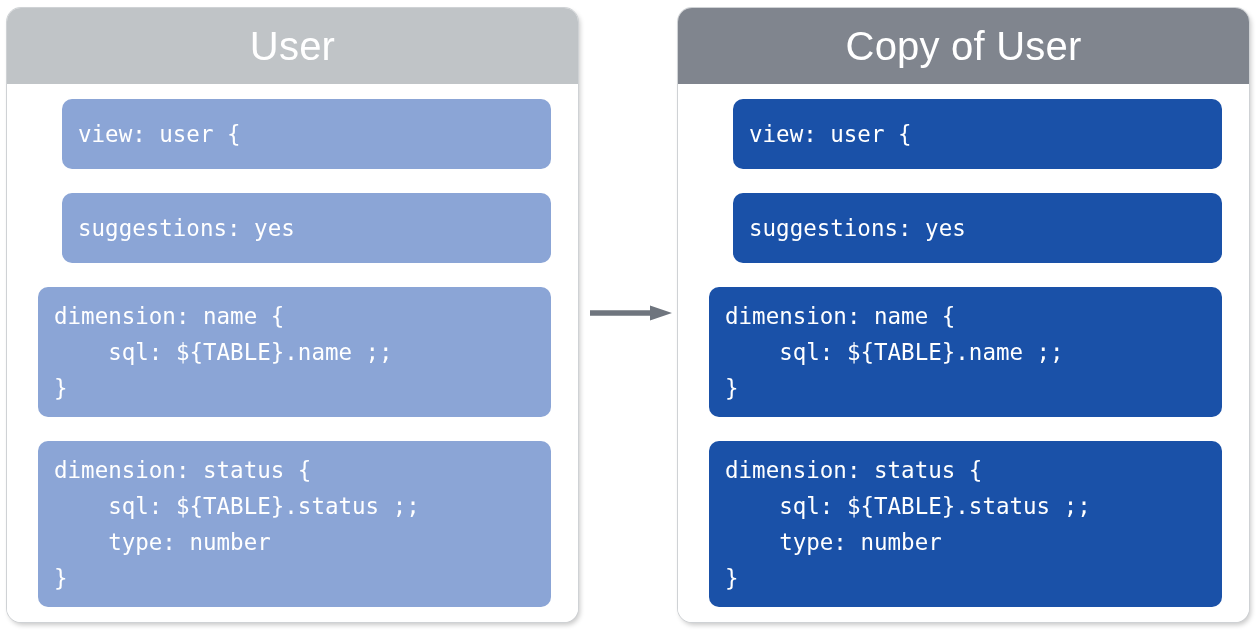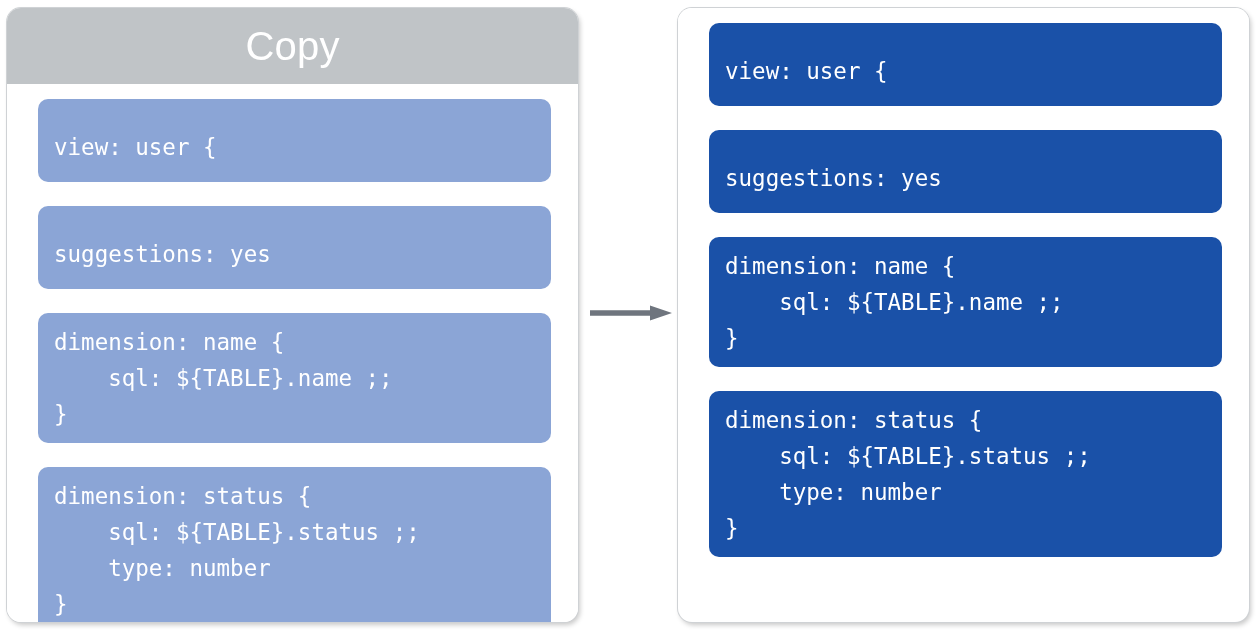"Copy" span.title { text: Copy -> User }
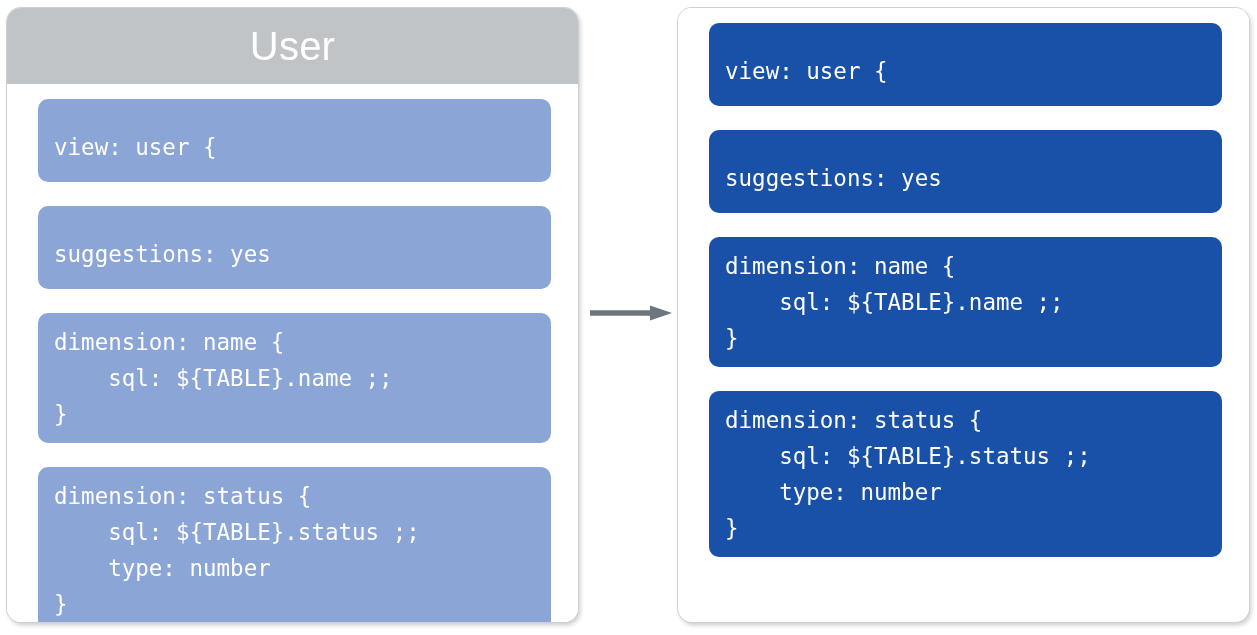"Copy of User" div.panel-header { html: none -> <div> <span>Copy of User</span> </div> }
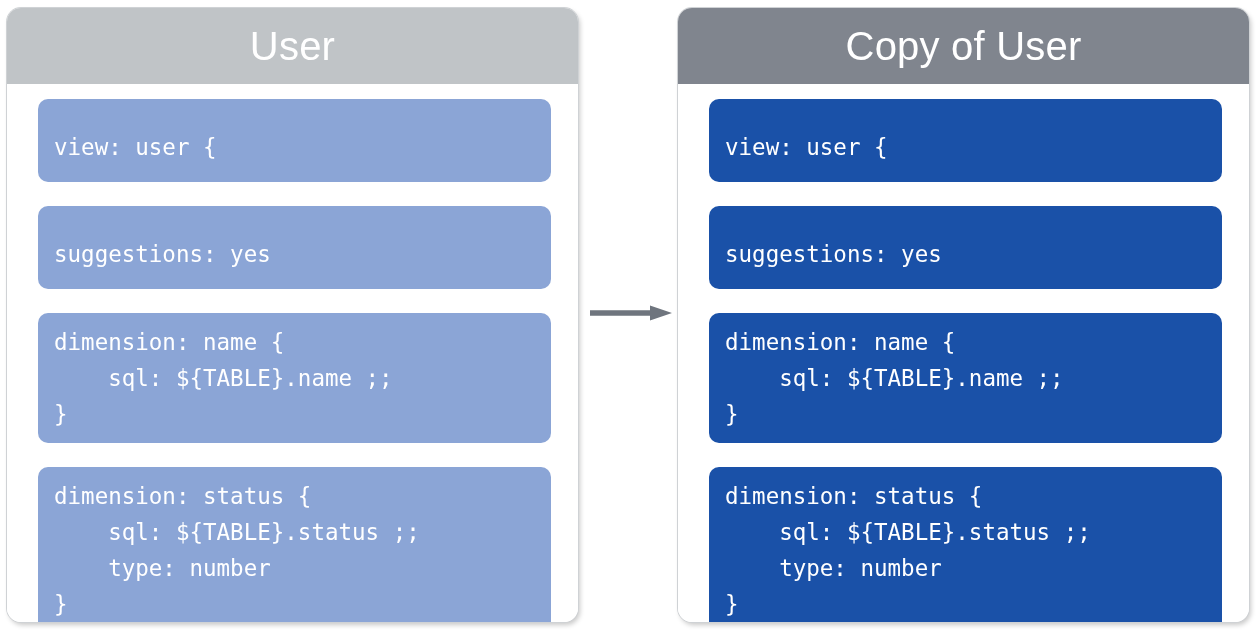"view: user {" .pad-single { margin-left: none -> 24px; padding-top: 30px -> 17px }
